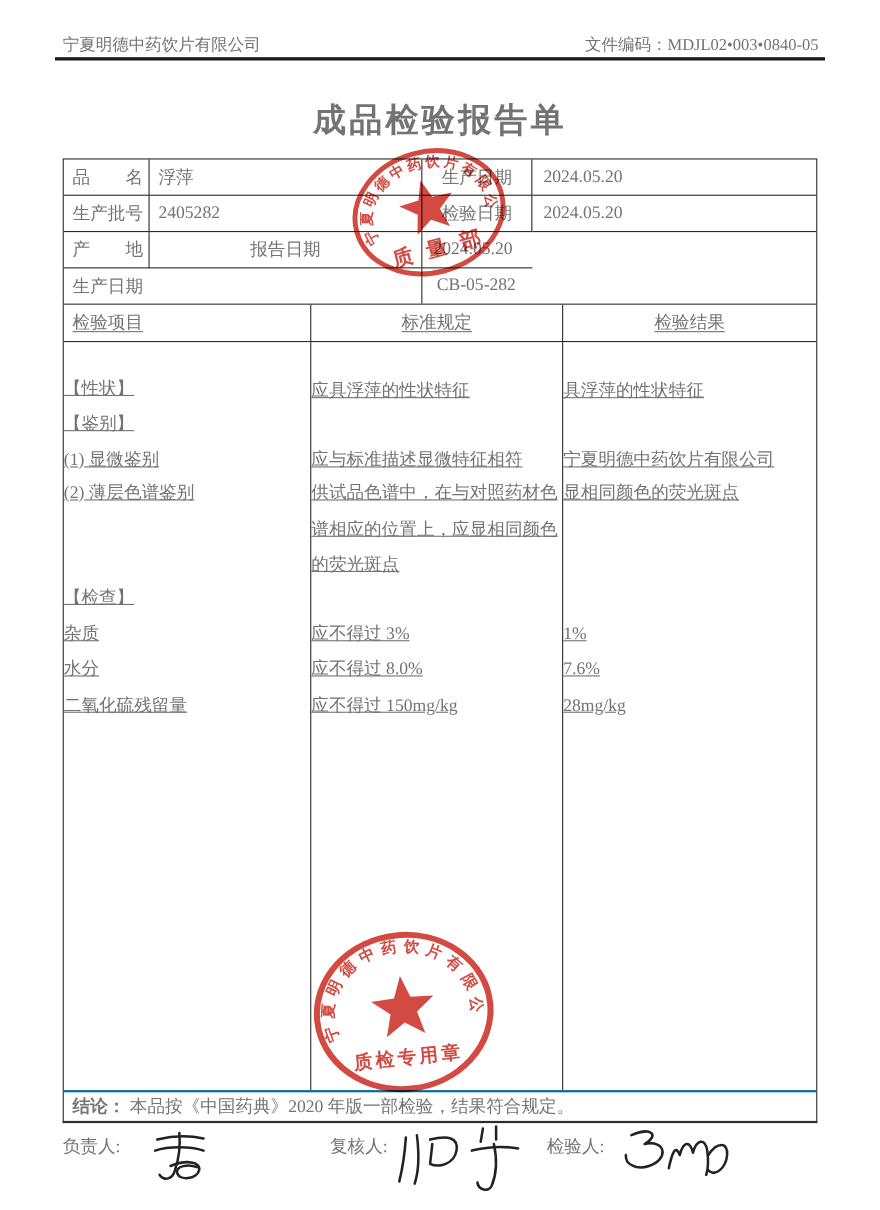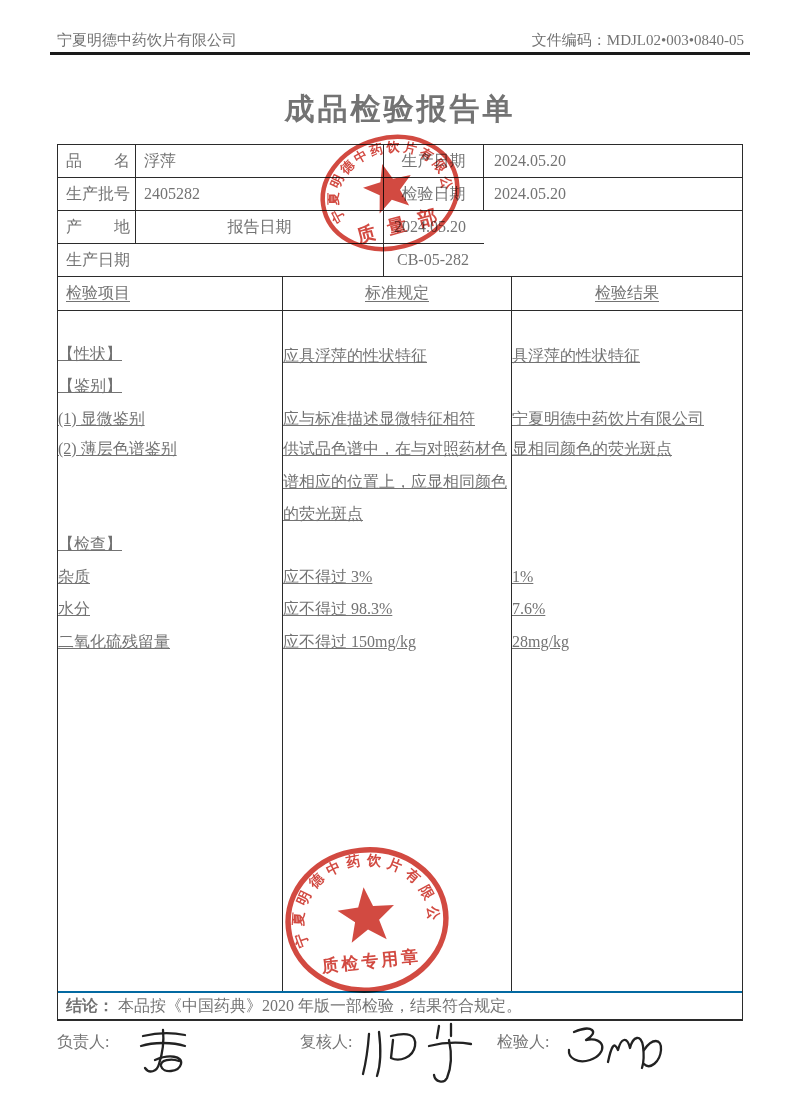"应不得过 98.3%" div.line { text: 98.3% -> 8.0% }
